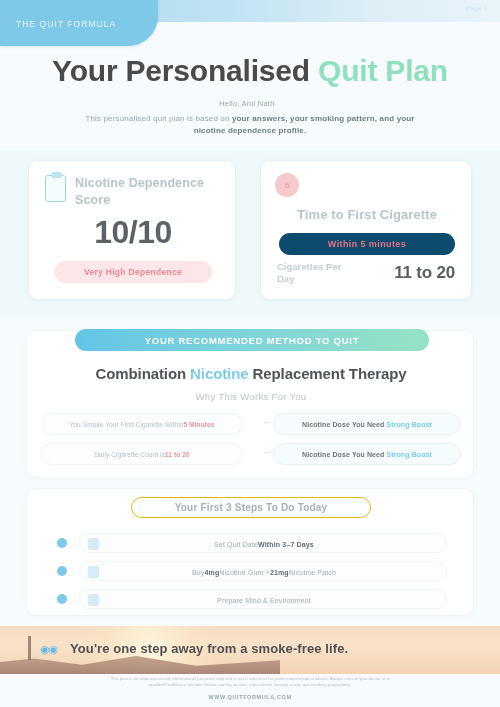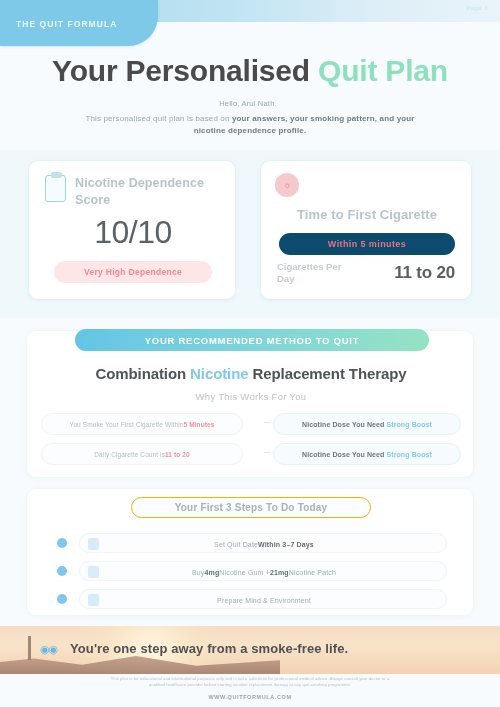"THE QUIT FORMULA" .brand-tab-label { font-weight: 700 -> 400 }
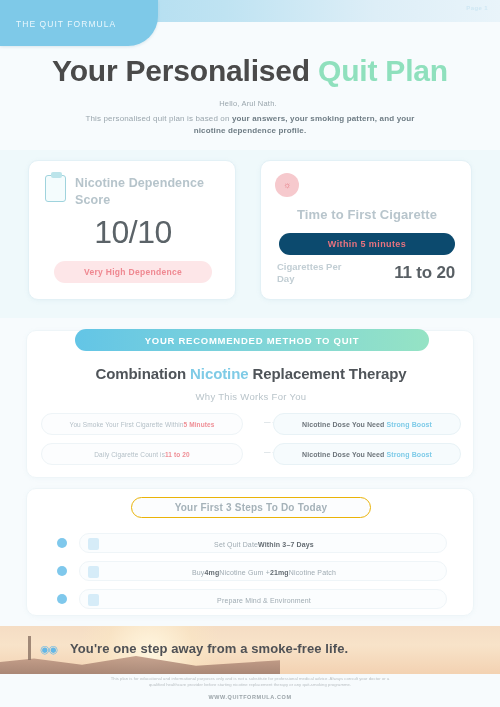"10/10" .score-value { font-weight: 400 -> 700 }
